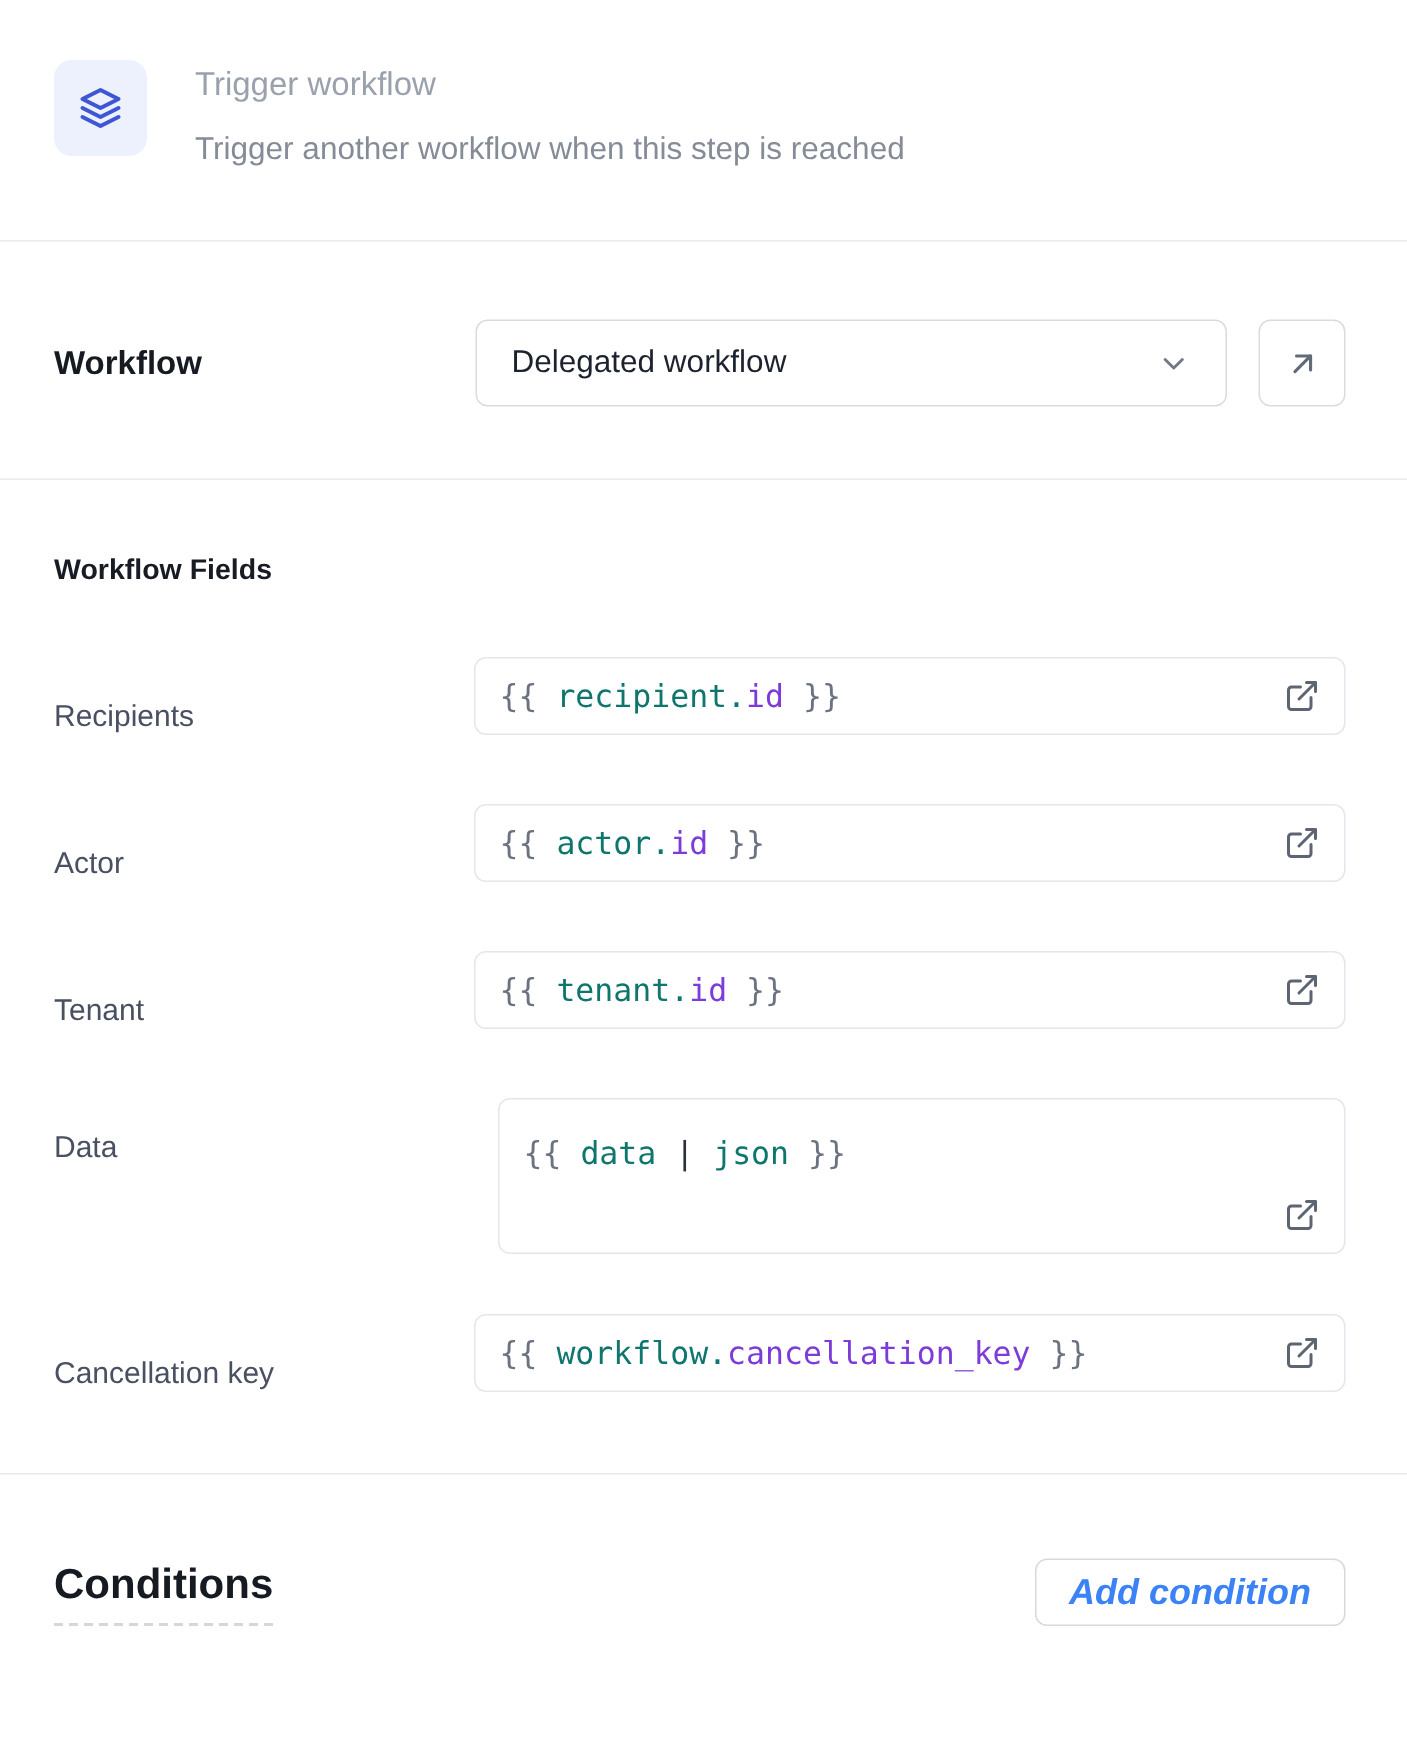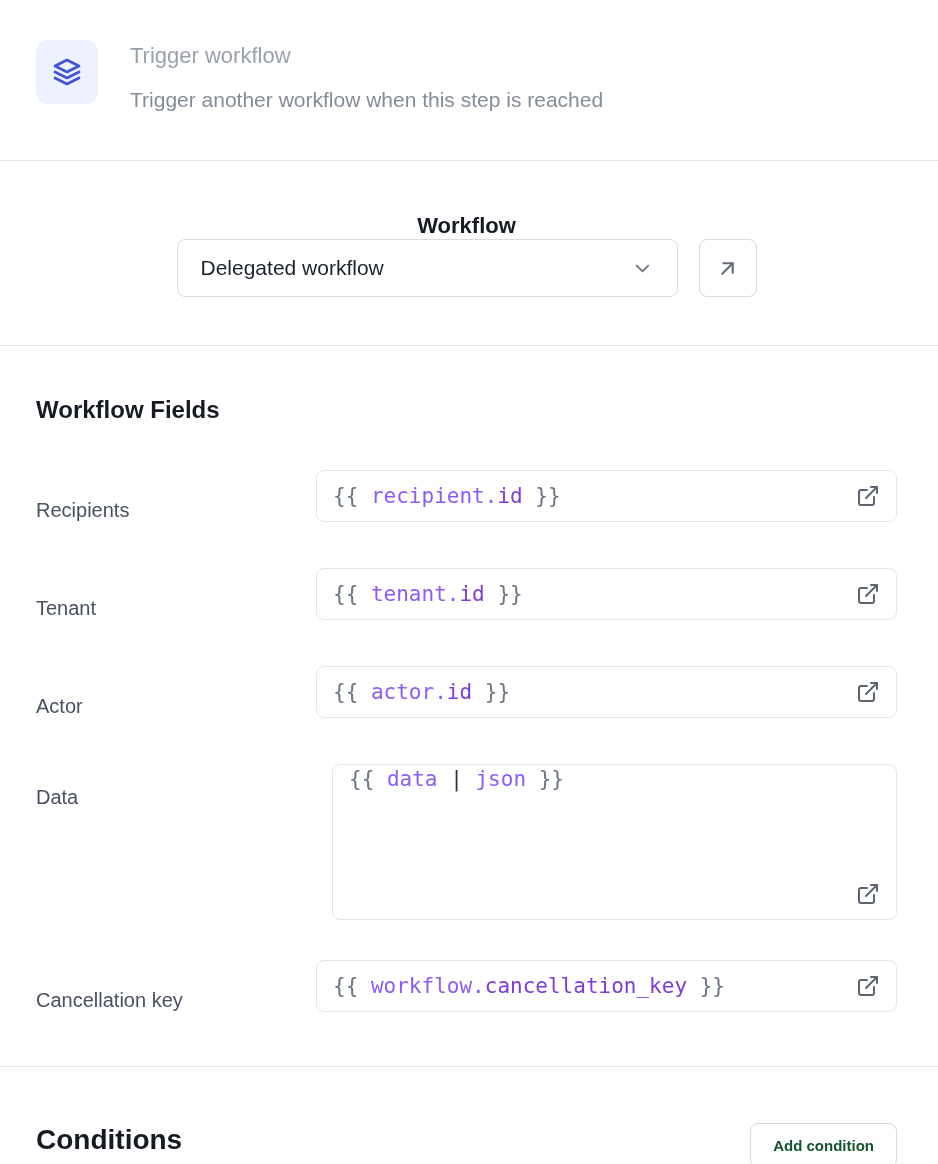"Workflow" .workflow-row { flex-direction: column -> none }
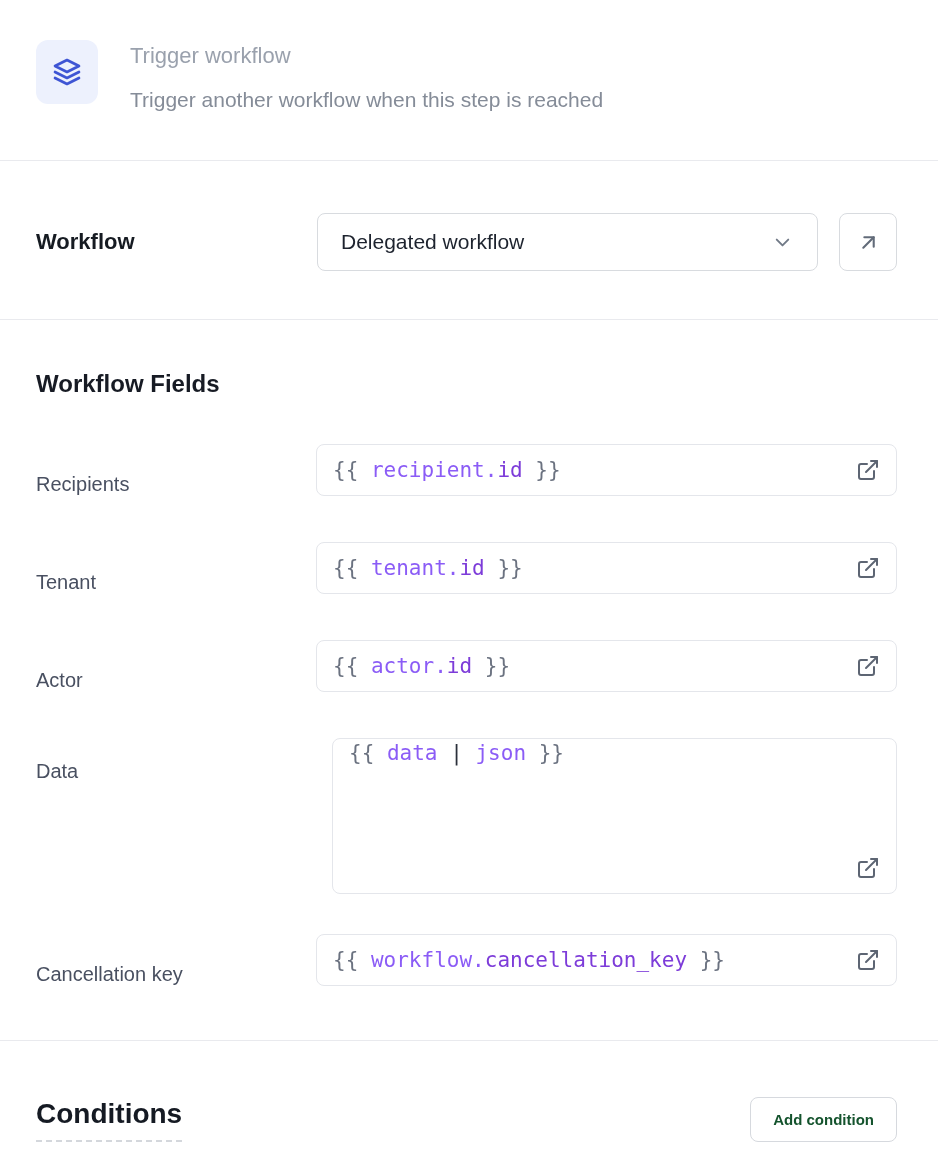"Workflow Fields" .section-heading { font-size: 24px -> 19px }
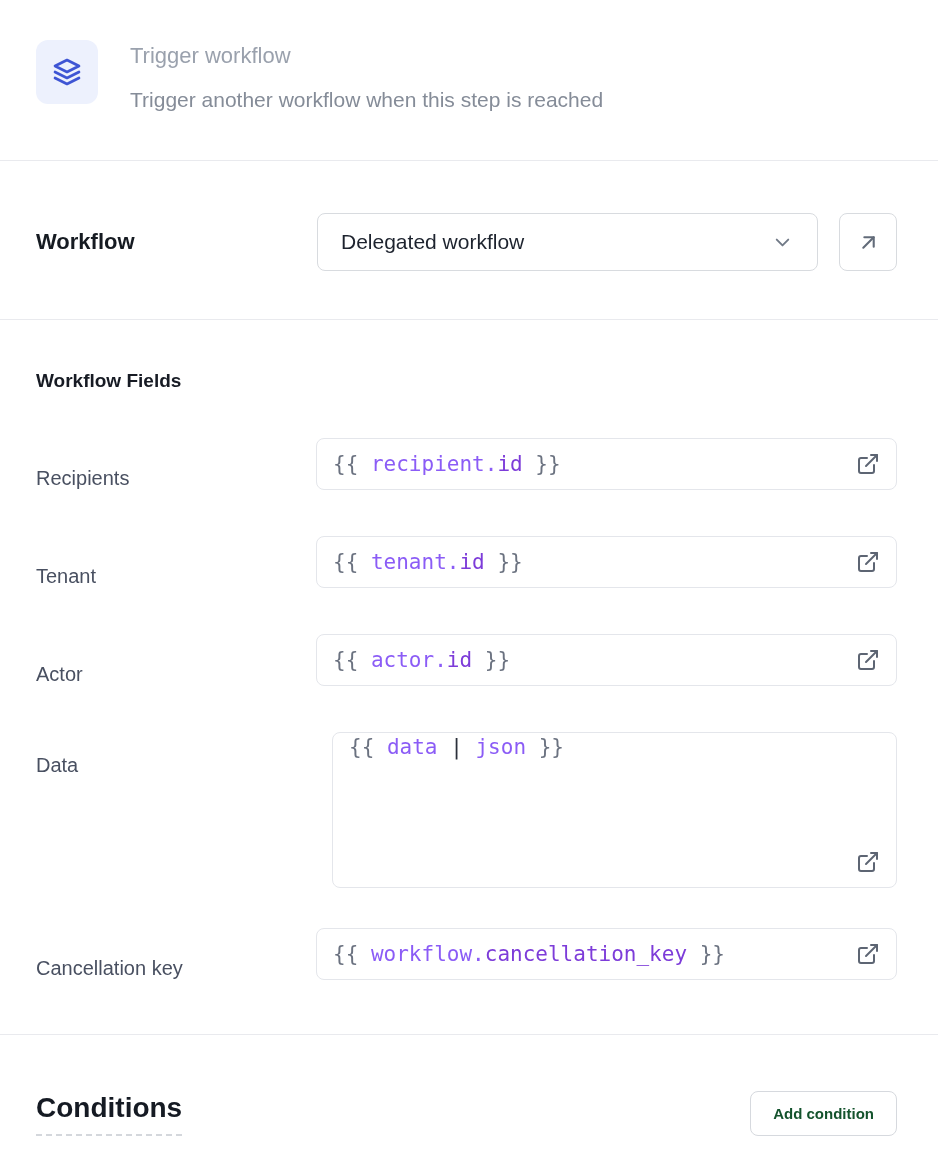"recipient." .variable { color: #8b5cf6 -> #0f766e }
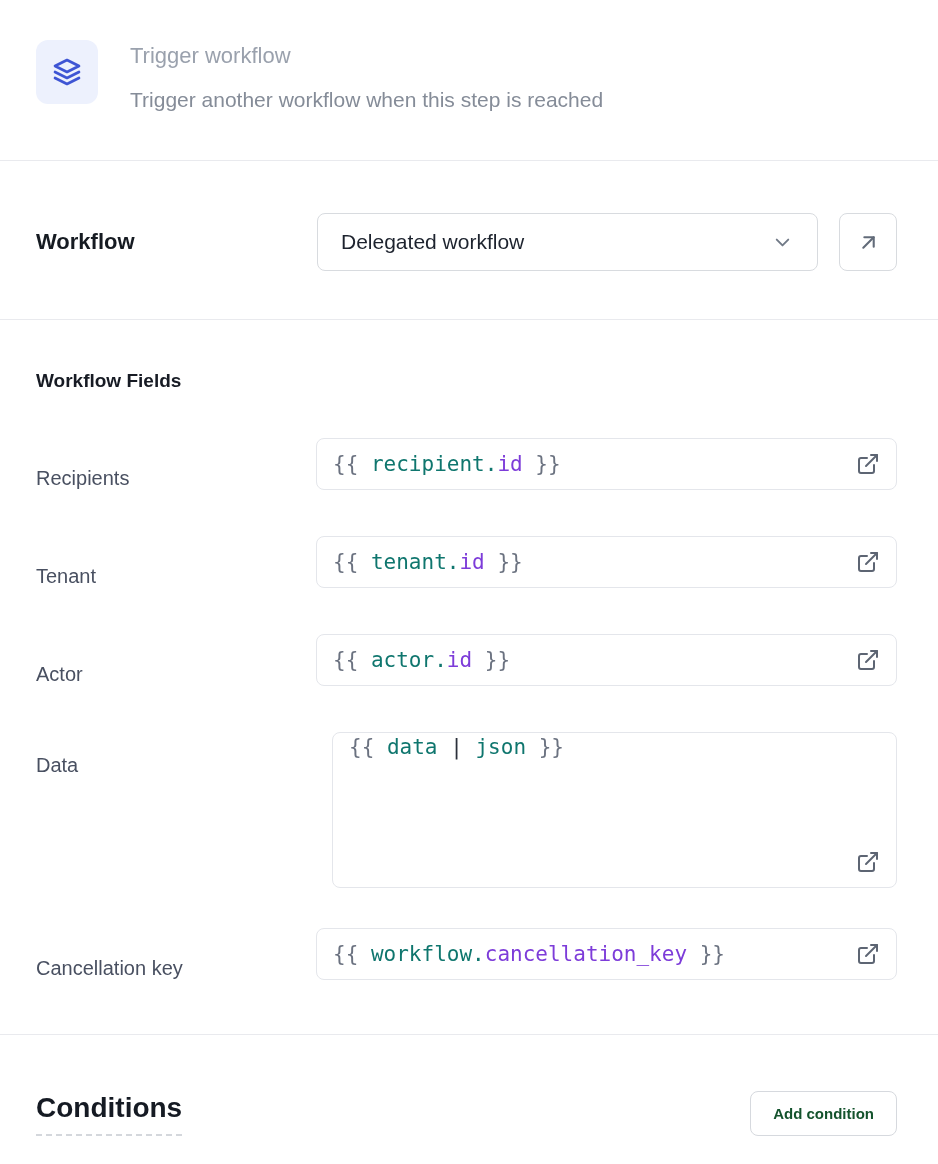"Tenant" div.field-row { order: before "Actor" -> after "Actor" }
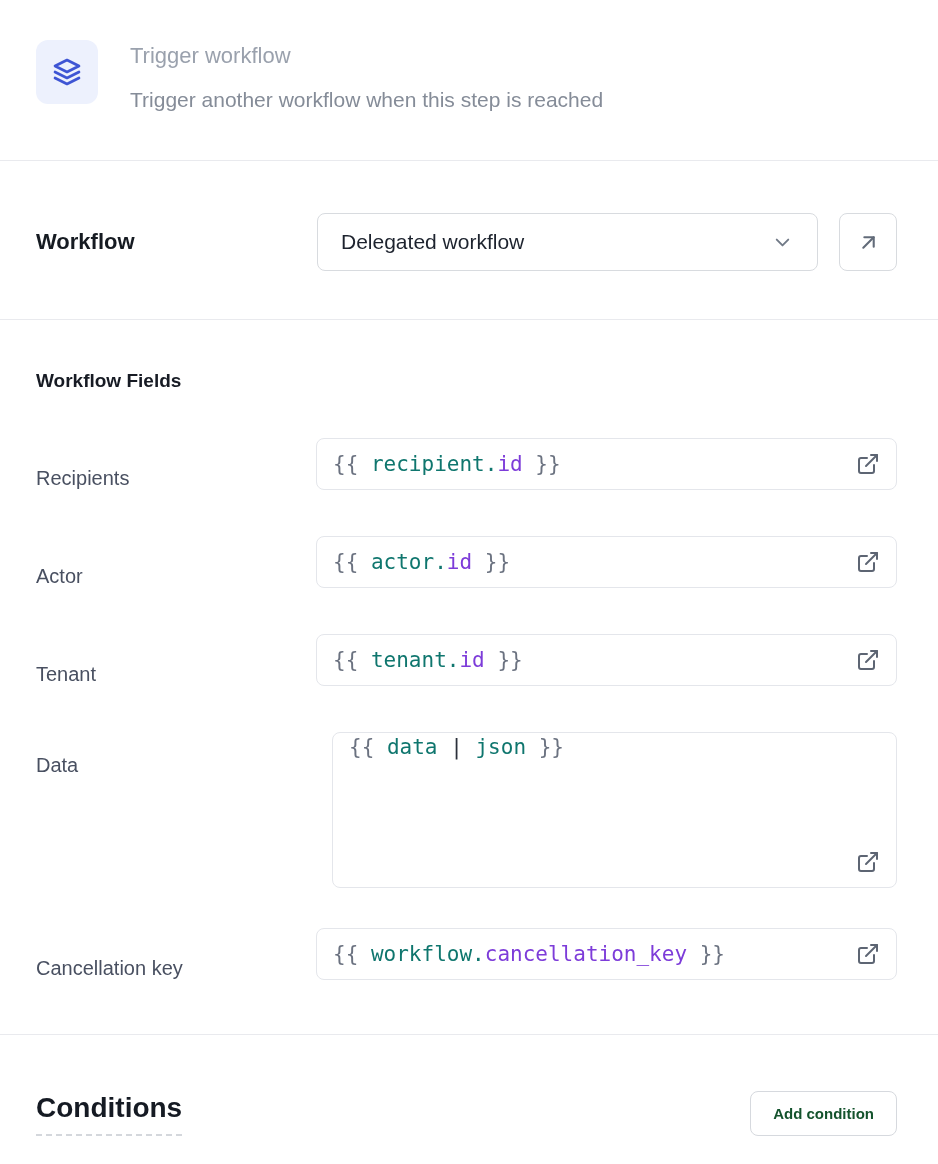"{{ data | json }}" .field-input.tall { height: 156px -> 104px; padding-top: 2px -> 24px }
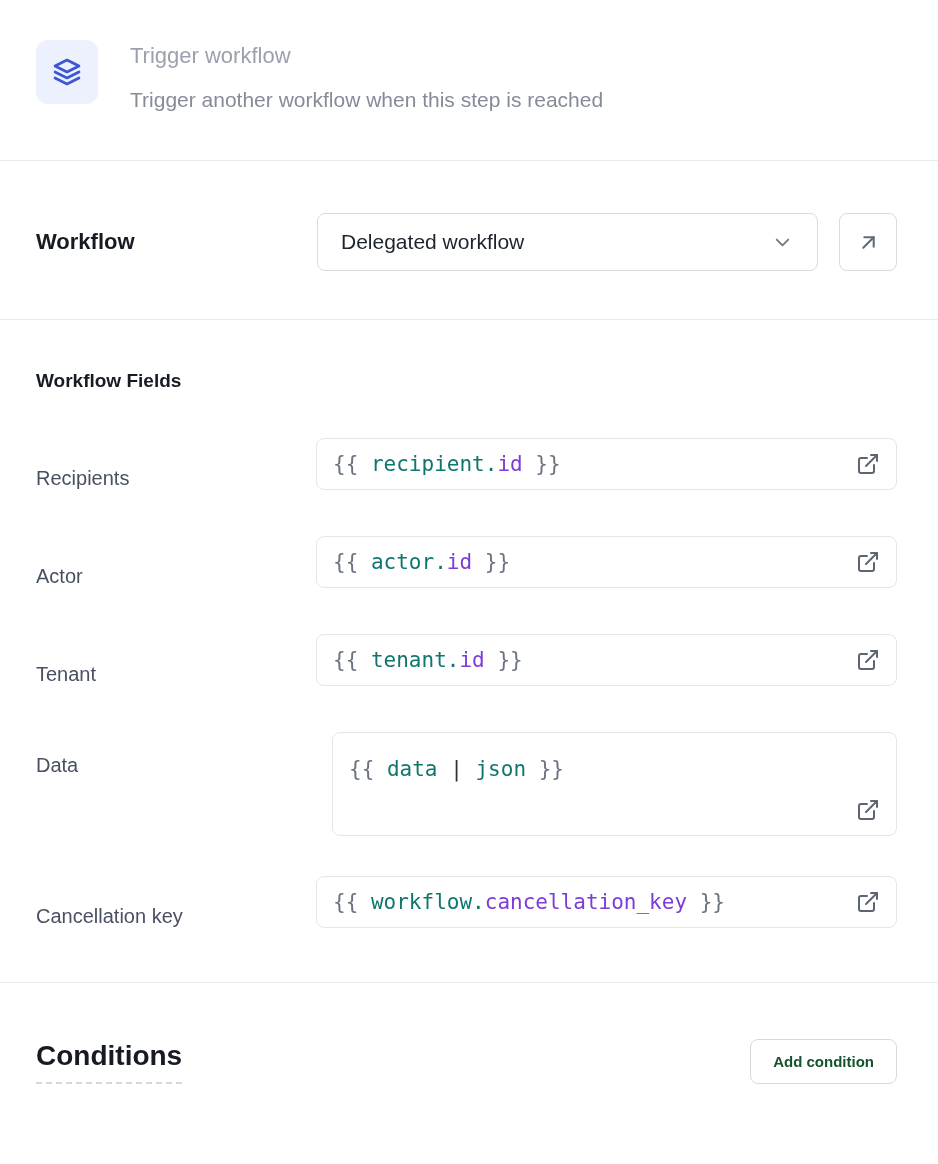"Add condition" .add-btn { color: #14532d -> #3b82f6; font-size: 15px -> 24px; font-style: none -> italic }
